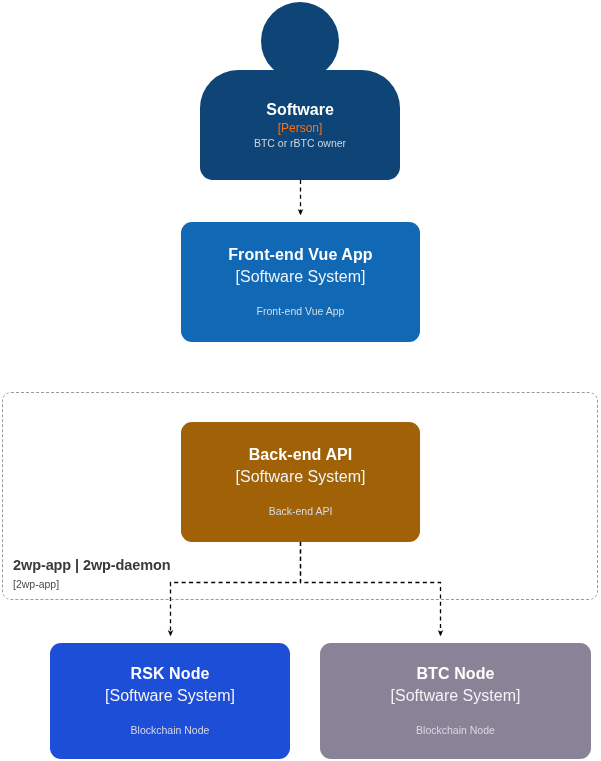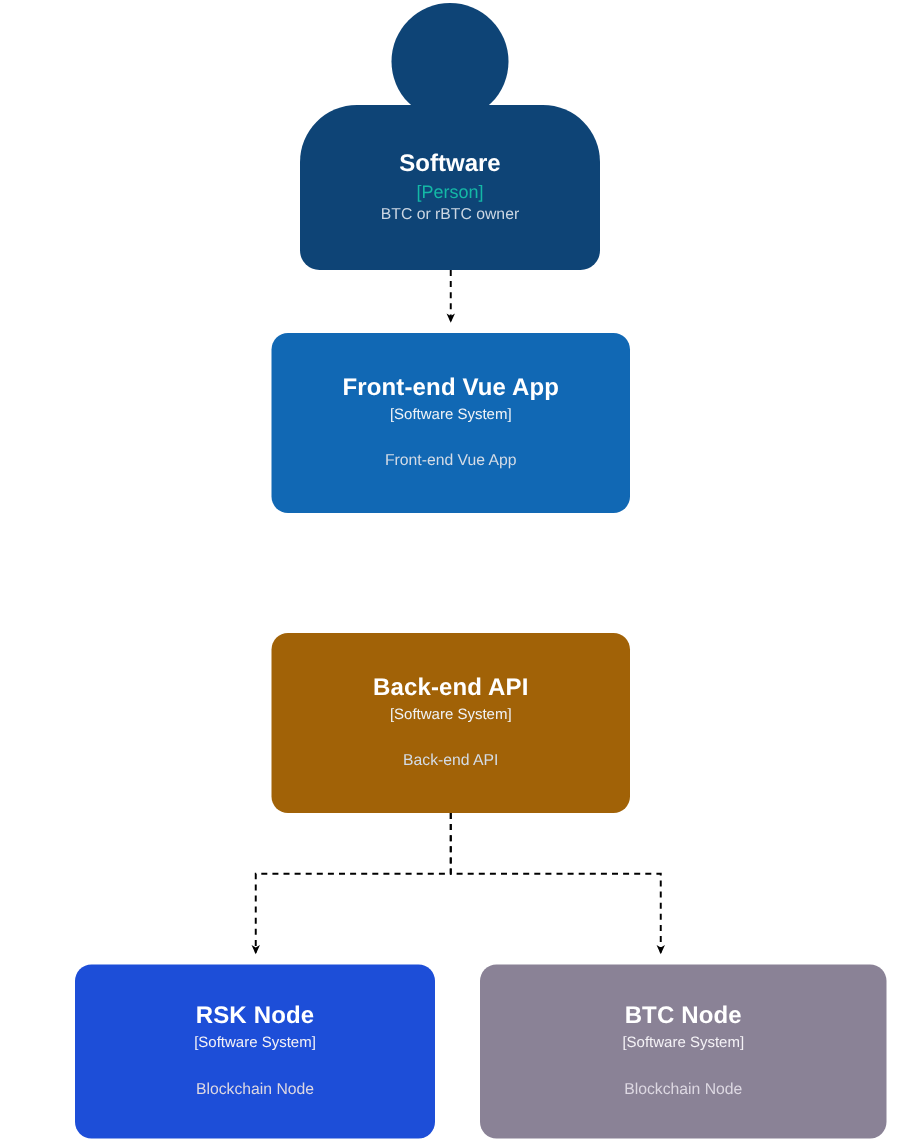"[Person]" #person-customer .b-type { color: #14b8a6 -> #f97316 }
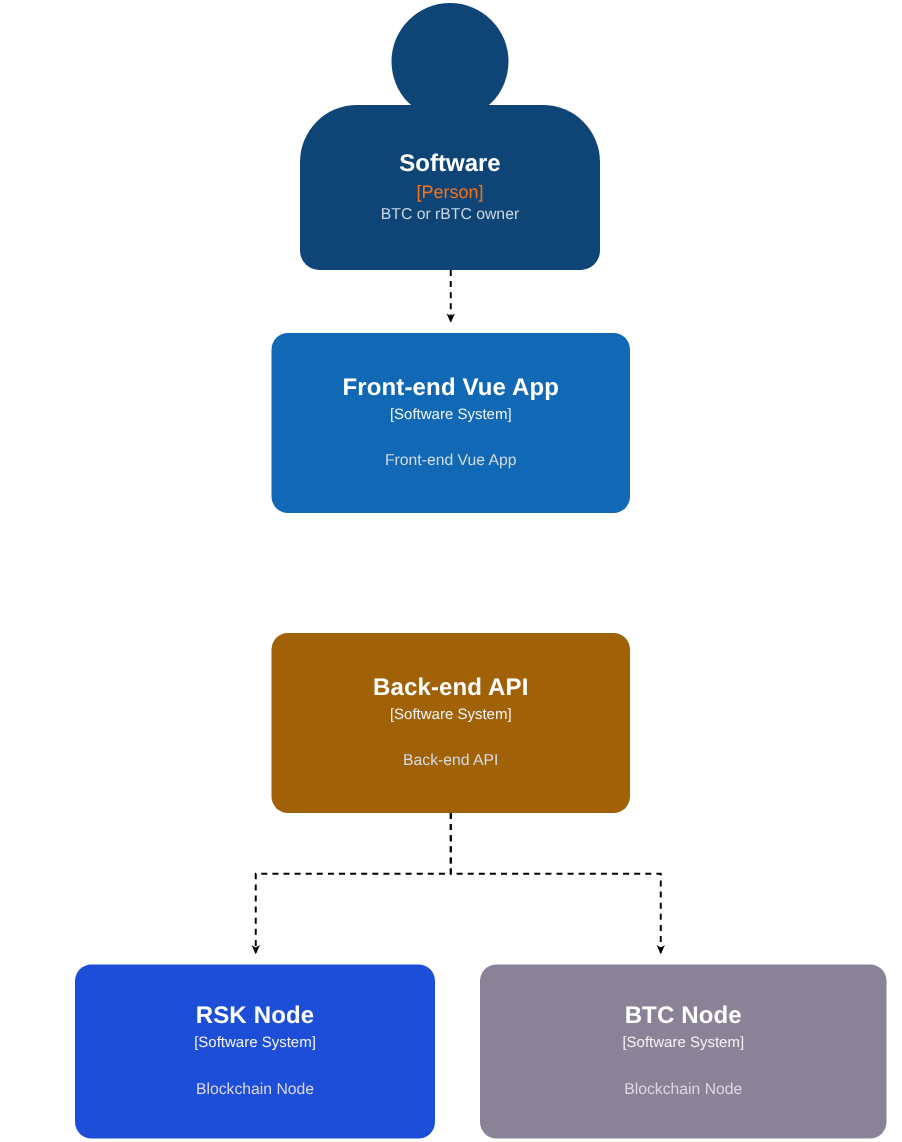"[Software System]" .c4box .b-type { font-size: 10px -> 16px }
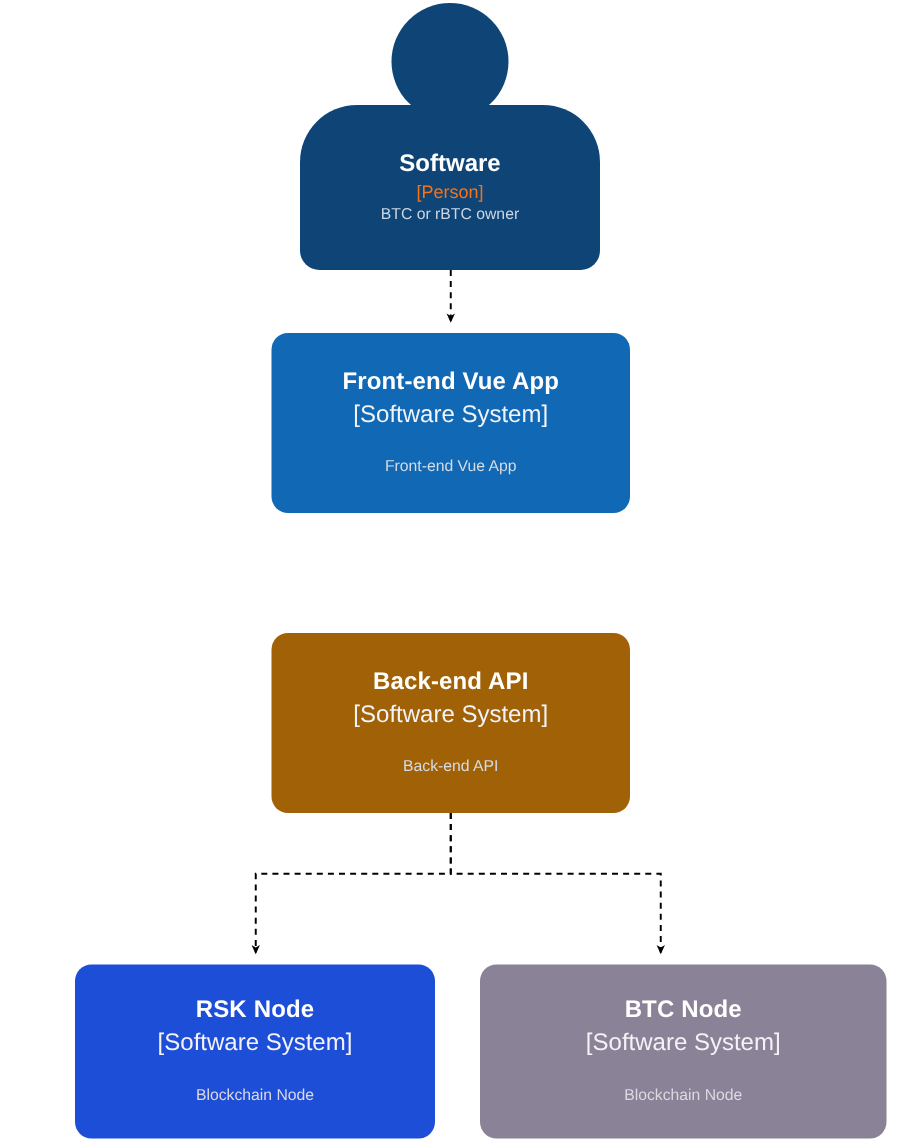"2wp-app | 2wp-daemon" div { html: none -> <div> <div>2wp-app | 2wp-daemon</div> <div>[2wp-app]</div> </div> }
